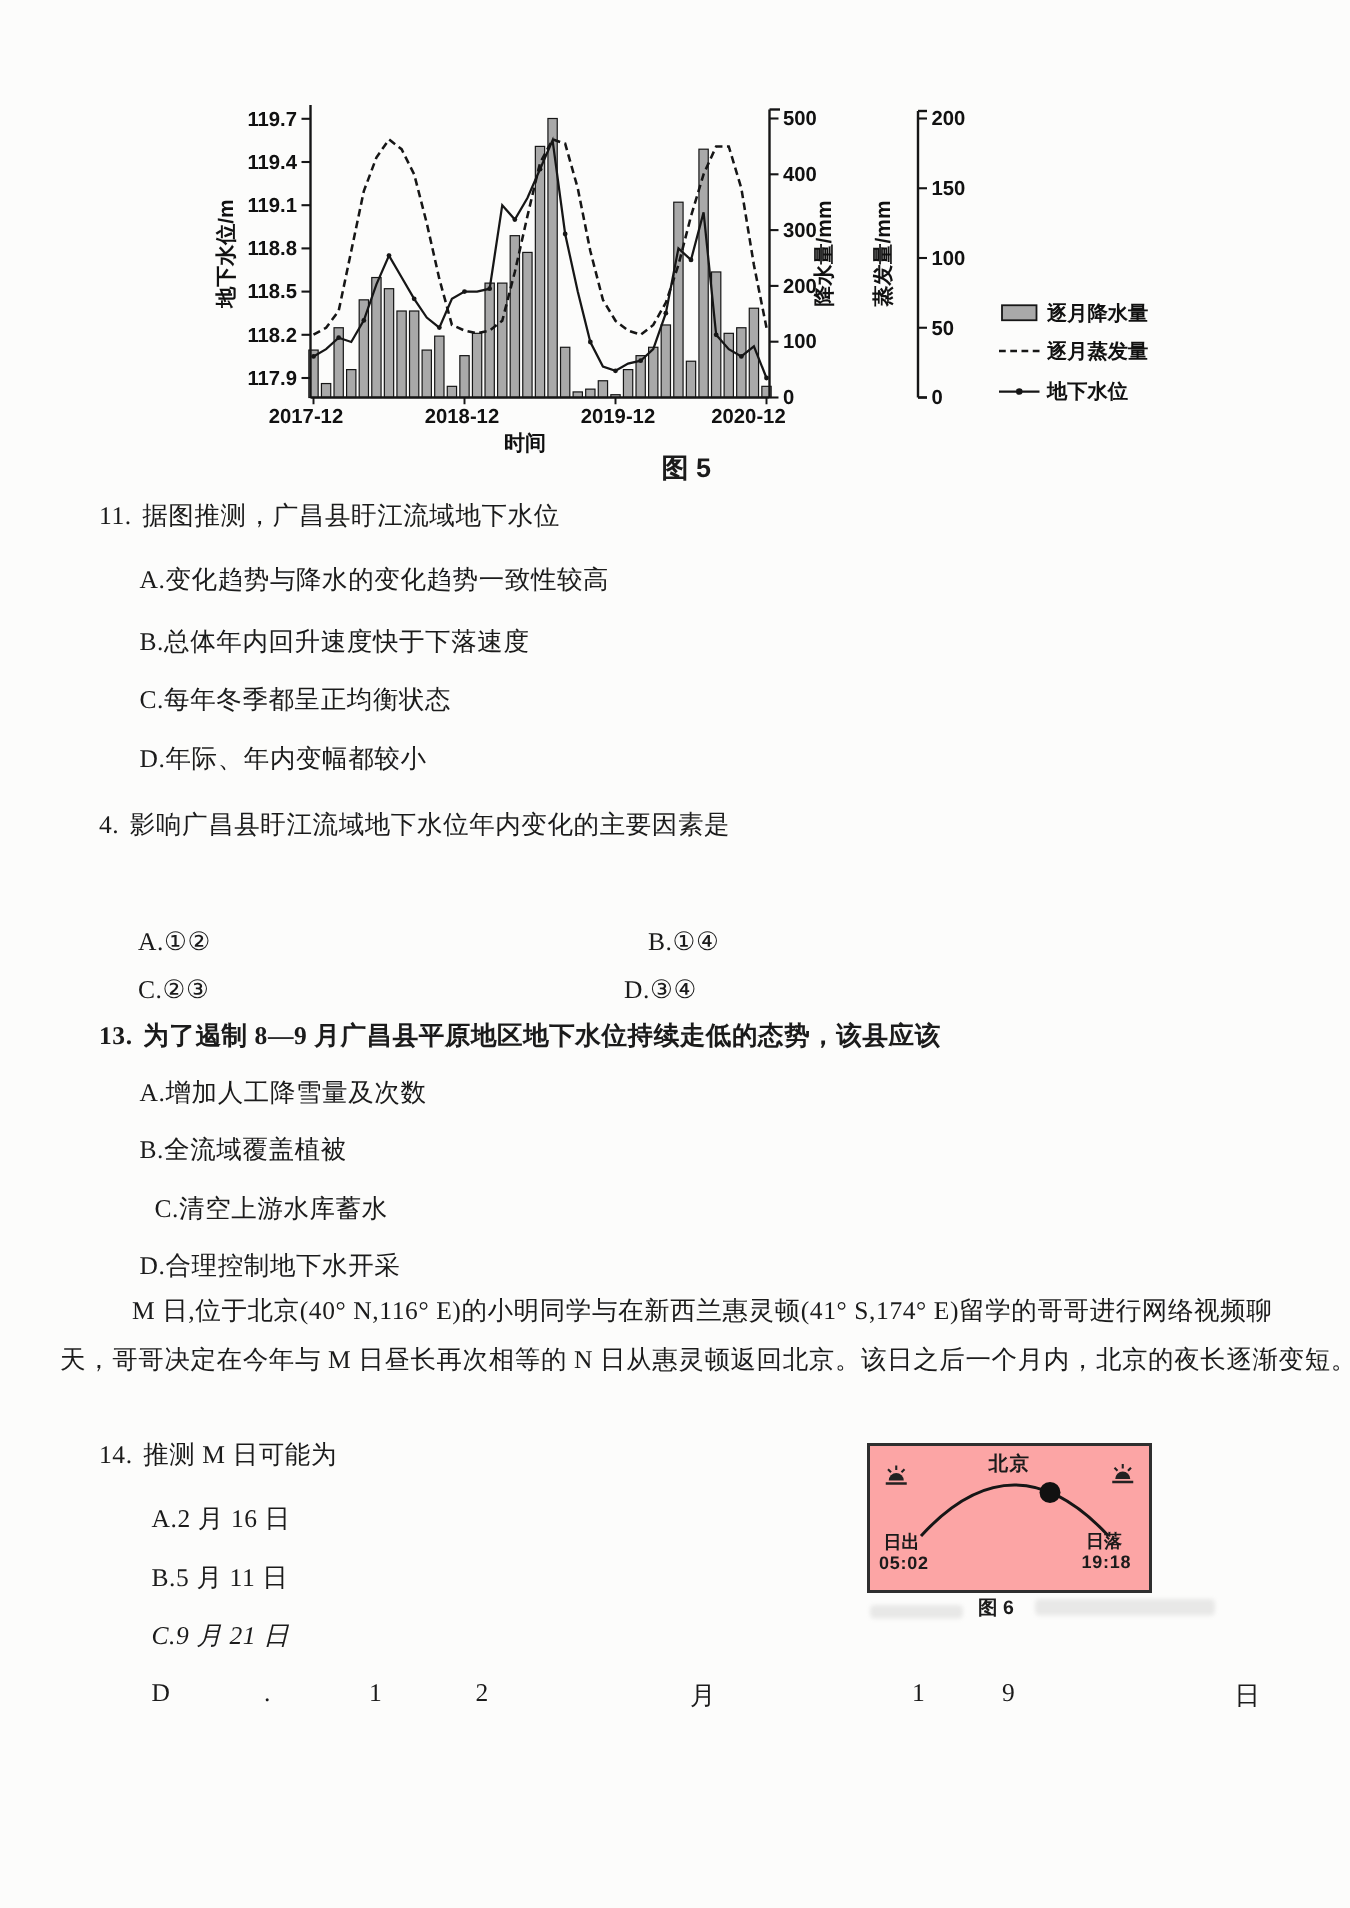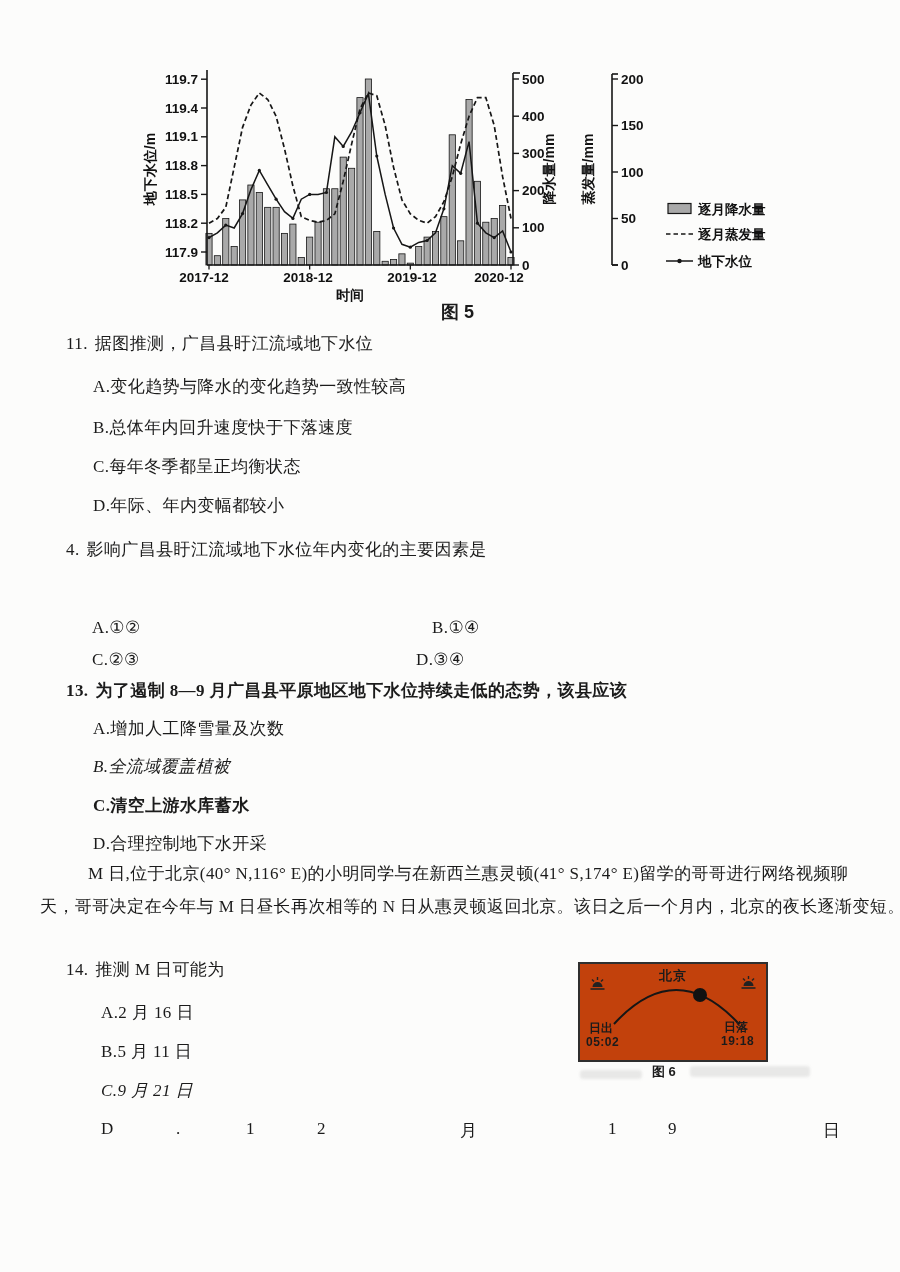"B.全流域覆盖植被" div.t { font-style: italic -> none }
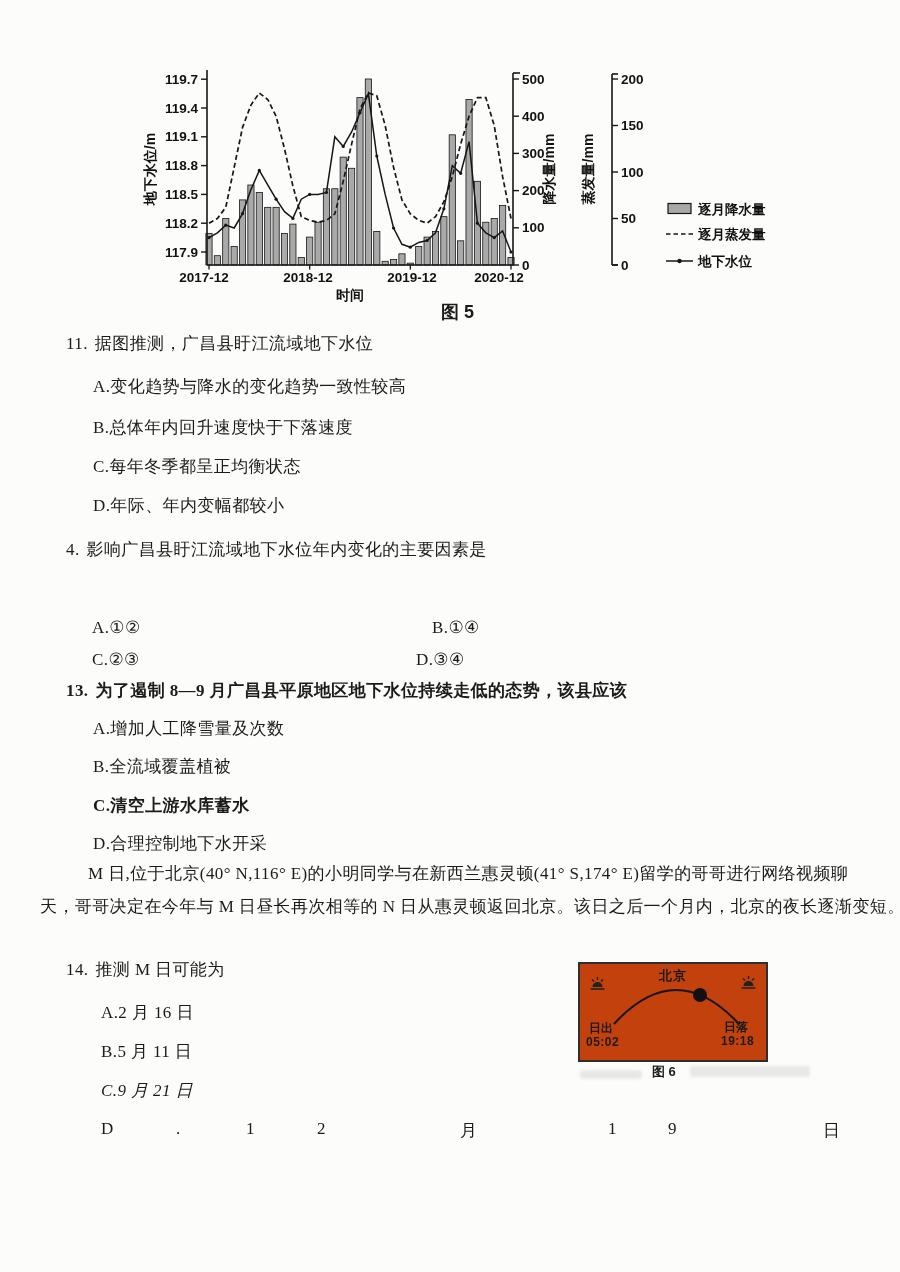"C.清空上游水库蓄水" div.t { font-weight: bold -> none; left: 93px -> 103px }
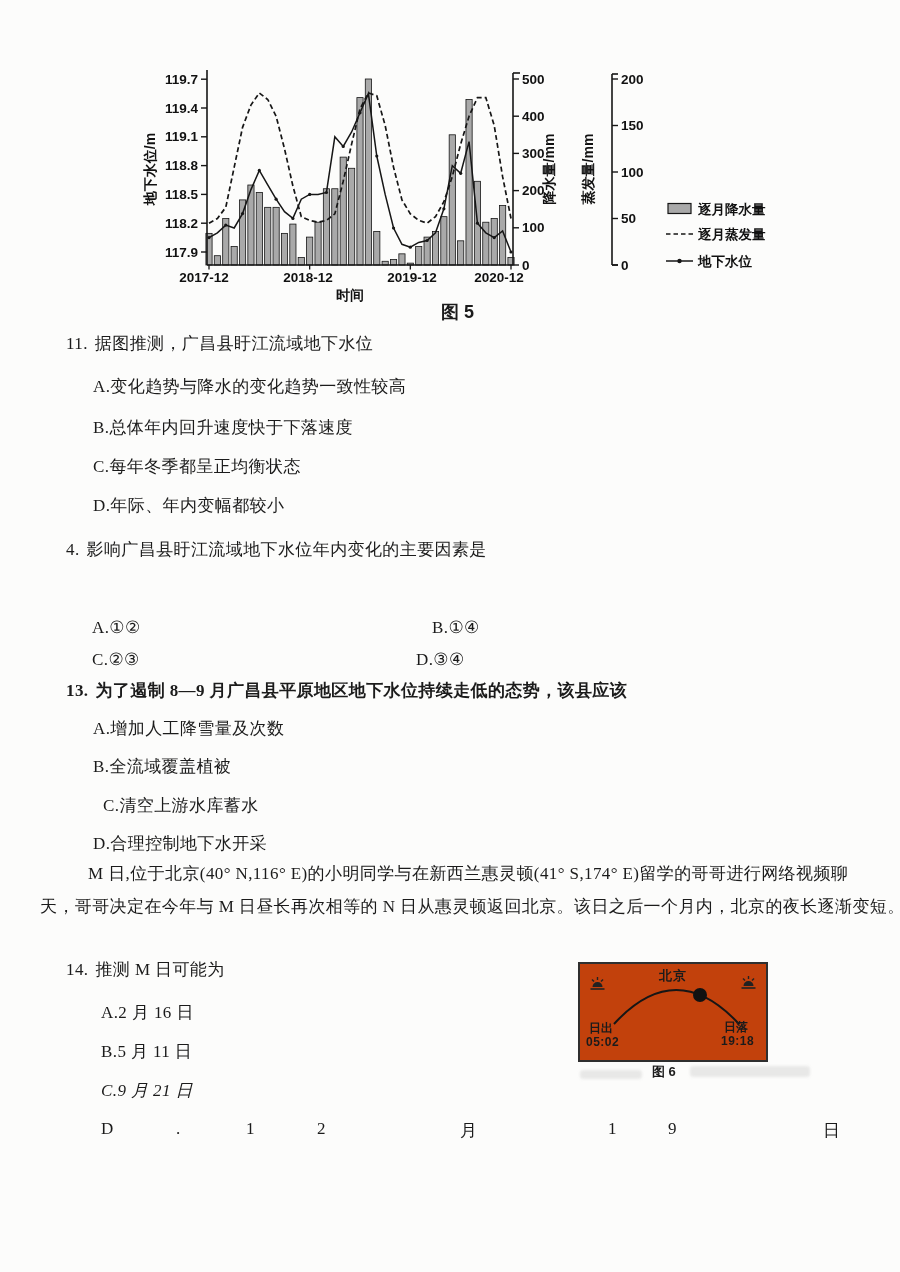"北京" .fig6-box { background: #c2410c -> #fca5a5 }
